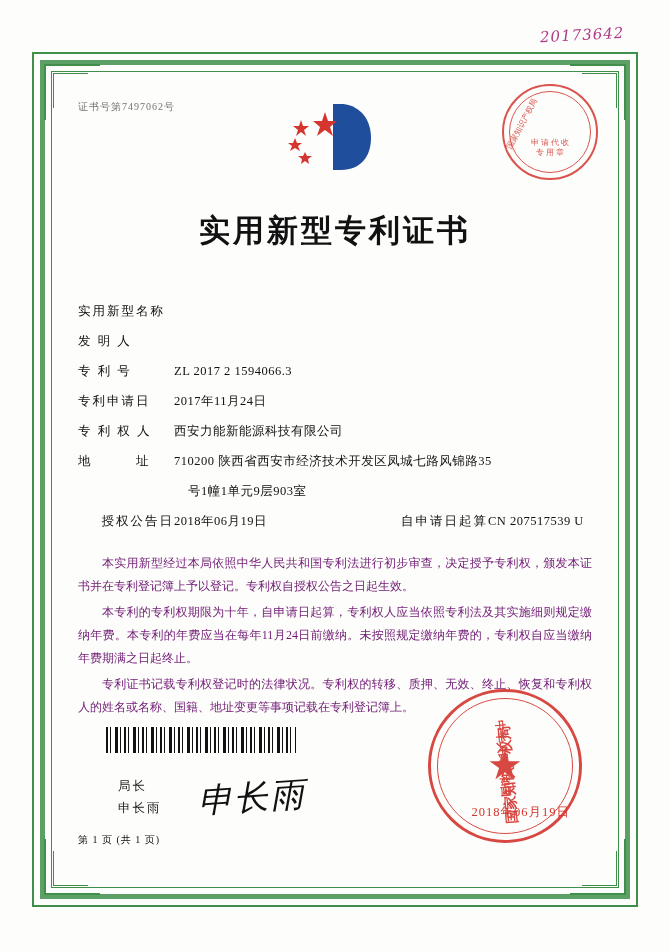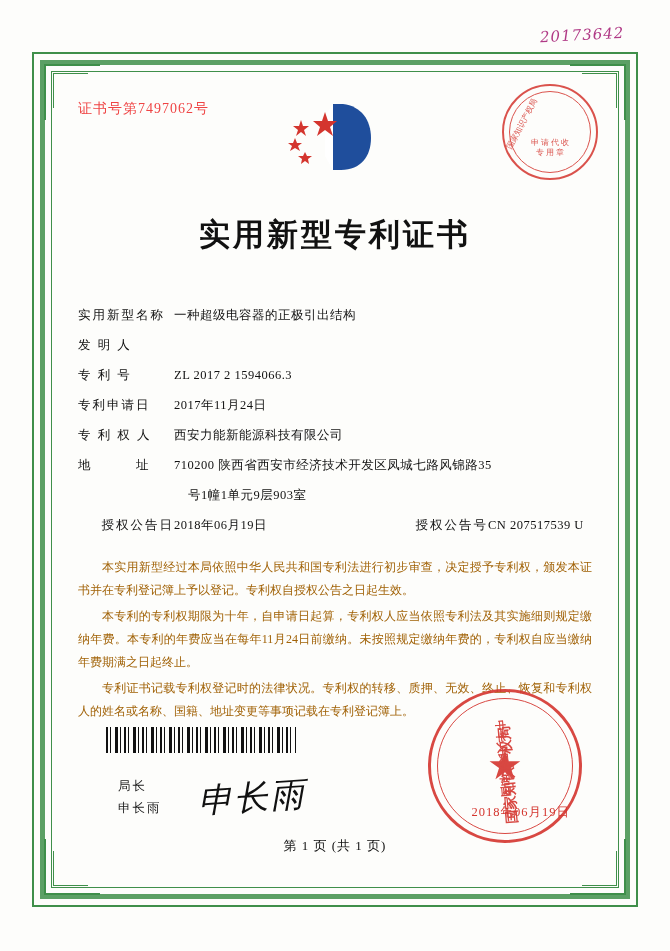"证书号第7497062号" .cert-no { color: #ef4444 -> #737373; font-size: 14px -> 10px }
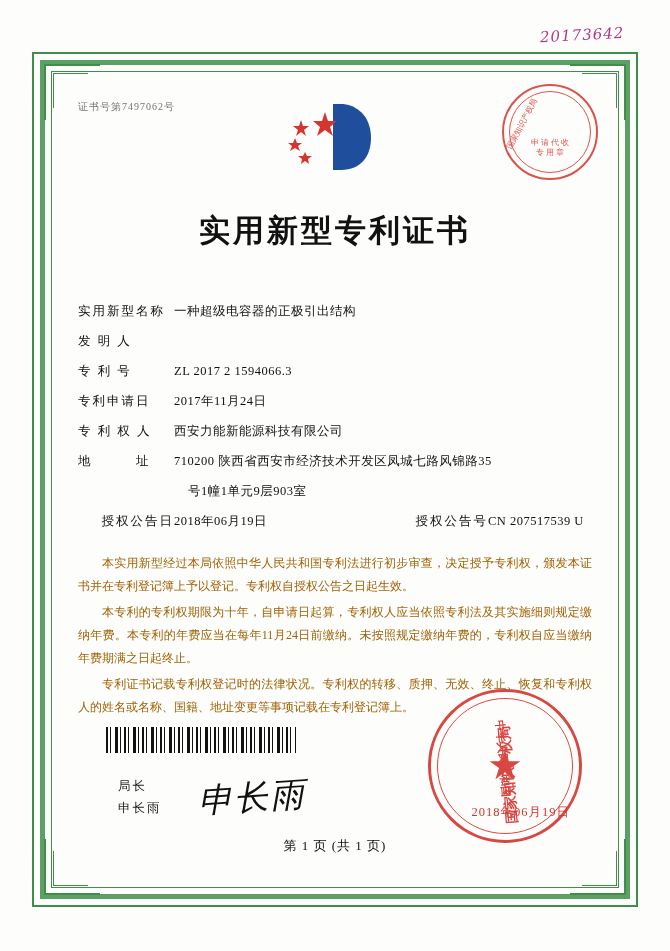"一种超级电容器的正极引出结构" div.field-value { html: <div>一种超级电容器的正极引出结构</div> -> none }
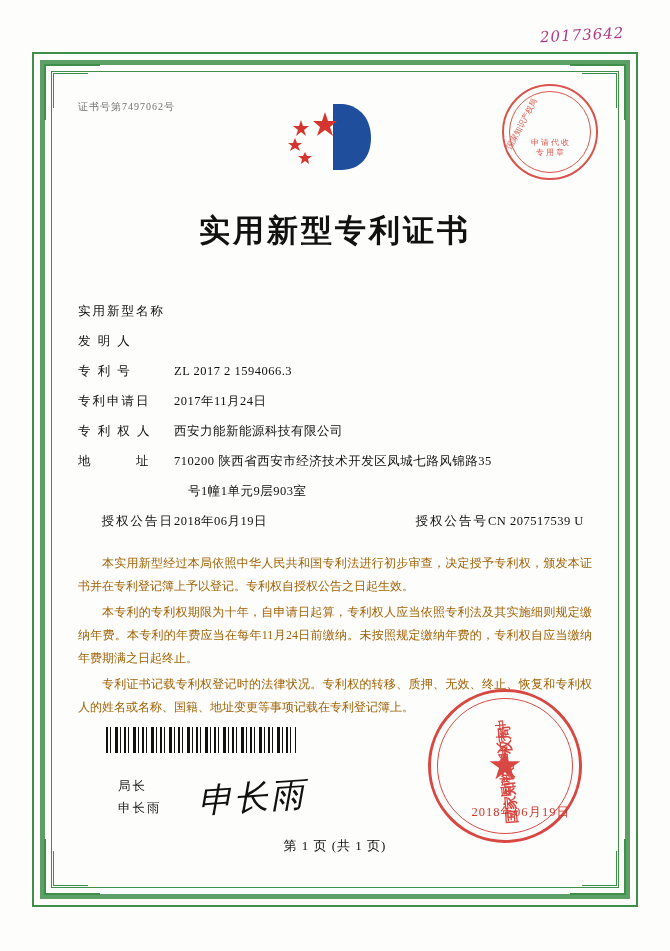"授权公告号" div.field-label { text: 授权公告号 -> 自申请日起算 }
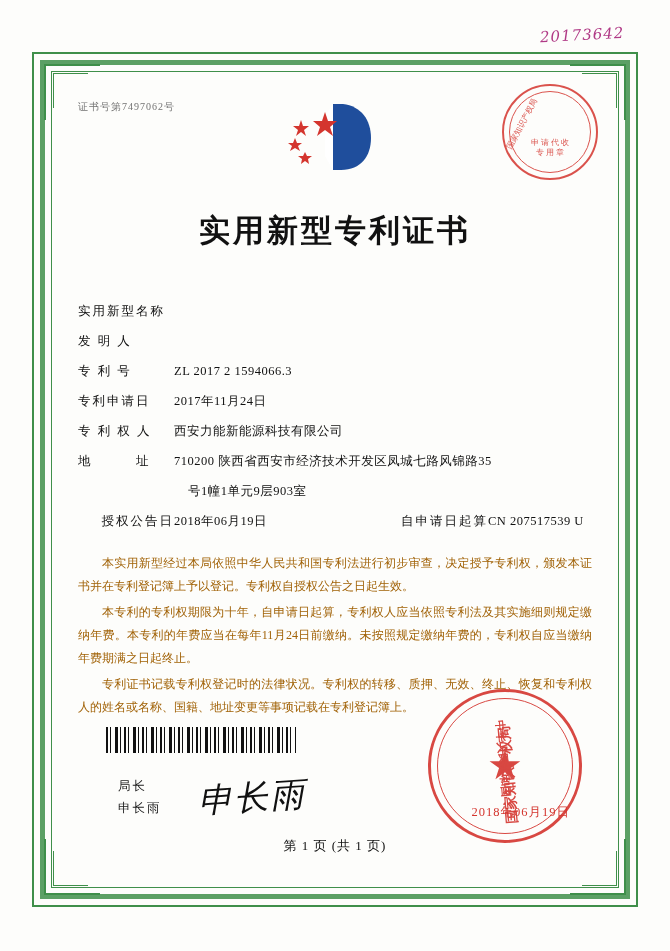"本实用新型经过本局依照中华人民共和国专利法进行初步审查，决定授予专利权，颁发本证" .paragraphs { color: #a16207 -> #701a75 }
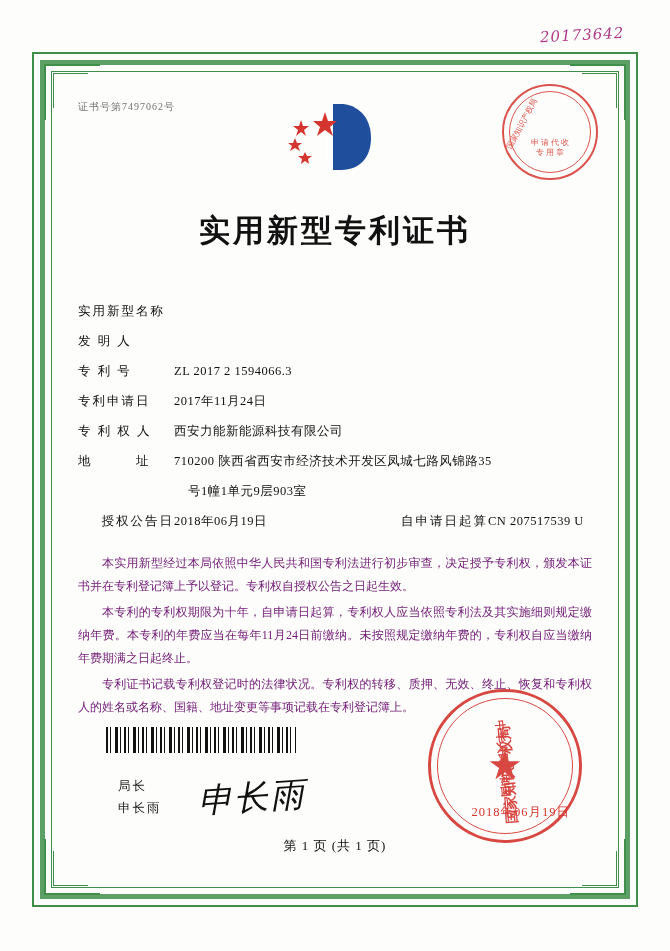"第 1 页 (共 1" .footer-page { bottom: 16px -> 24px; font-size: 13px -> 10px; text-align: center -> none }
